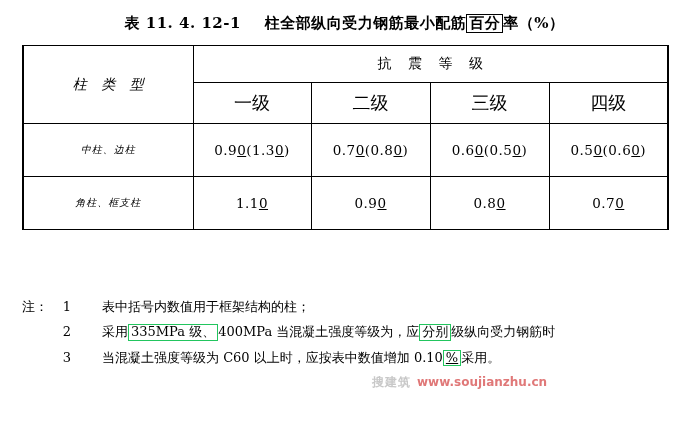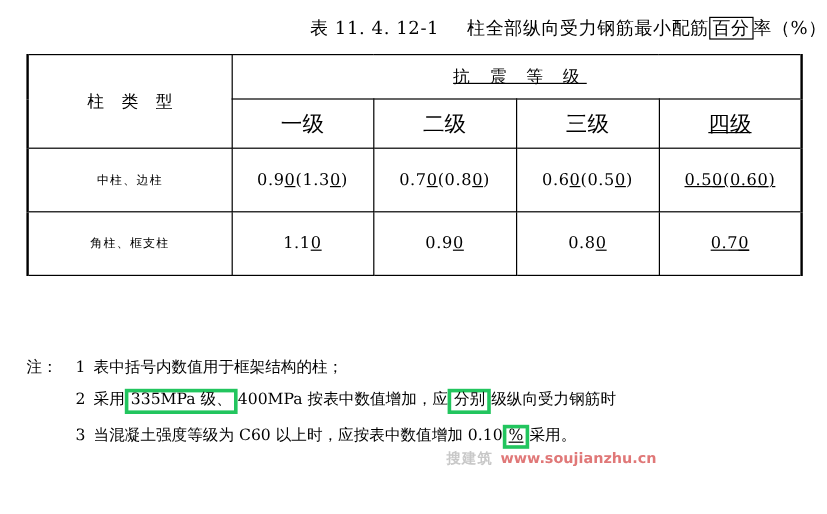"表 11. 4. 12-1 柱全部纵向受力钢筋最小配筋" .title-row { font-weight: normal -> bold; text-align: right -> center }
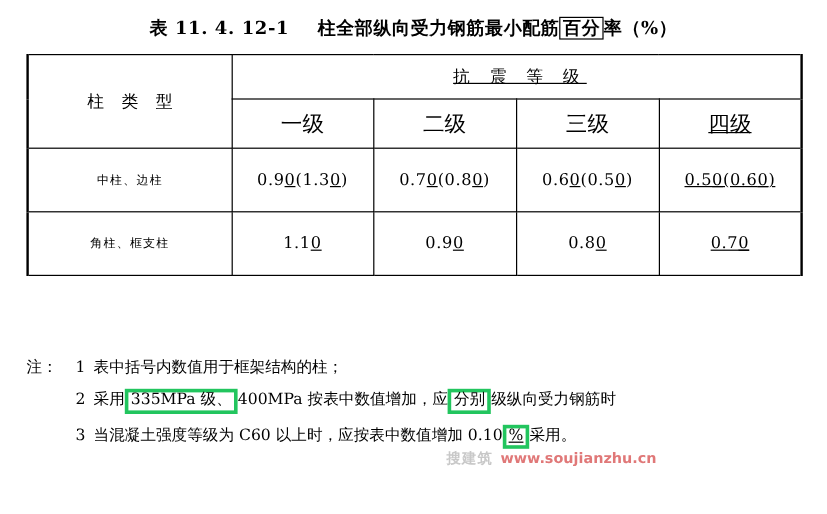"抗 震 等 级" .tbl .outer-r { text-decoration: underline -> none }
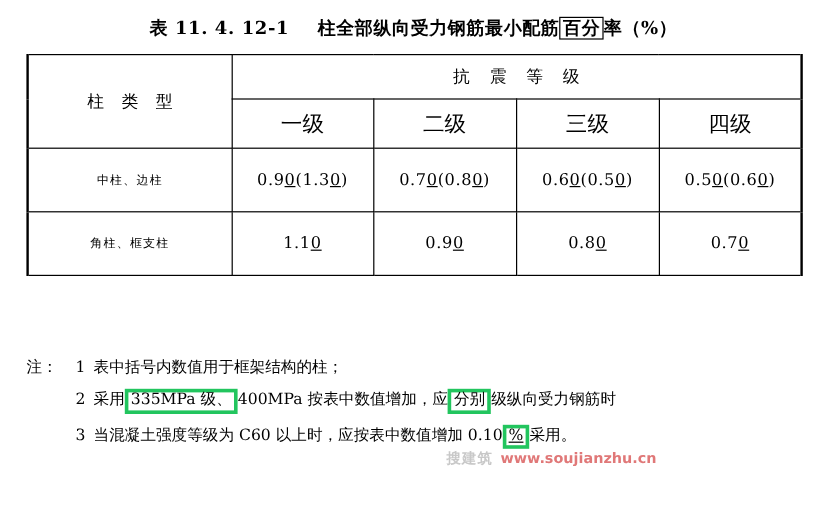"柱 类 型" .tbl .outer-l { font-style: none -> italic }
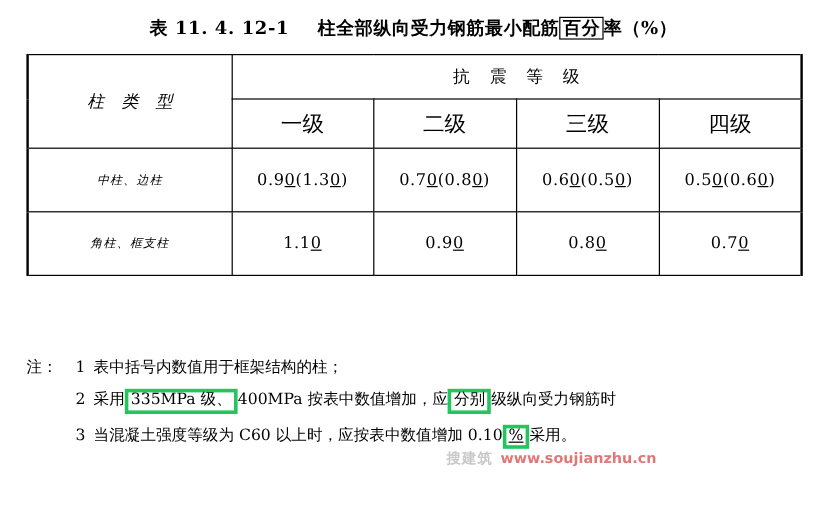"表中括号内数值用于框架结构的柱；" .note-body { margin-left: none -> 24px }
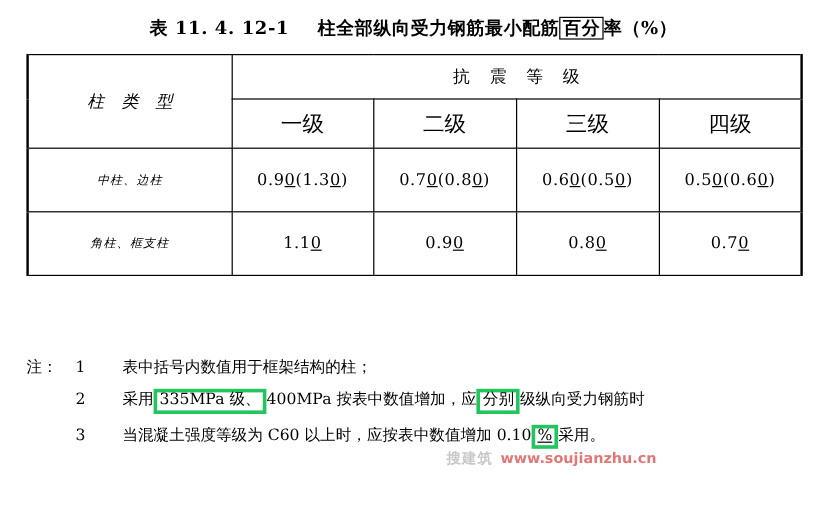"335MPa 级、" .boxed-s { border: 3px solid #22c55e -> 1px solid #22c55e }
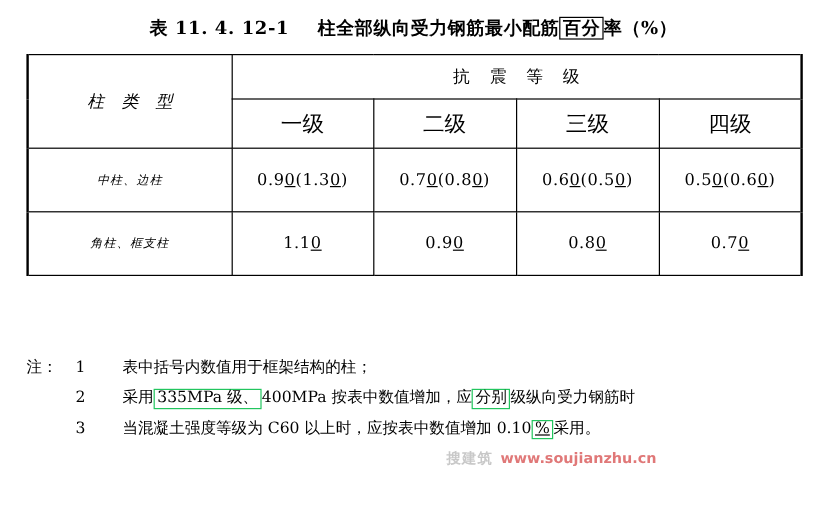"400MPa 按表中数值增加，应" span { text: 按表中数值增加 -> 当混凝土强度等级为 }
